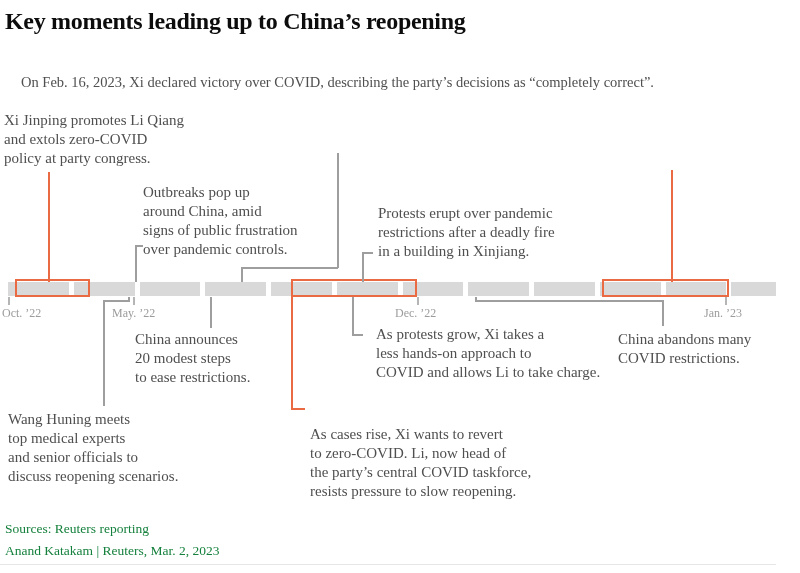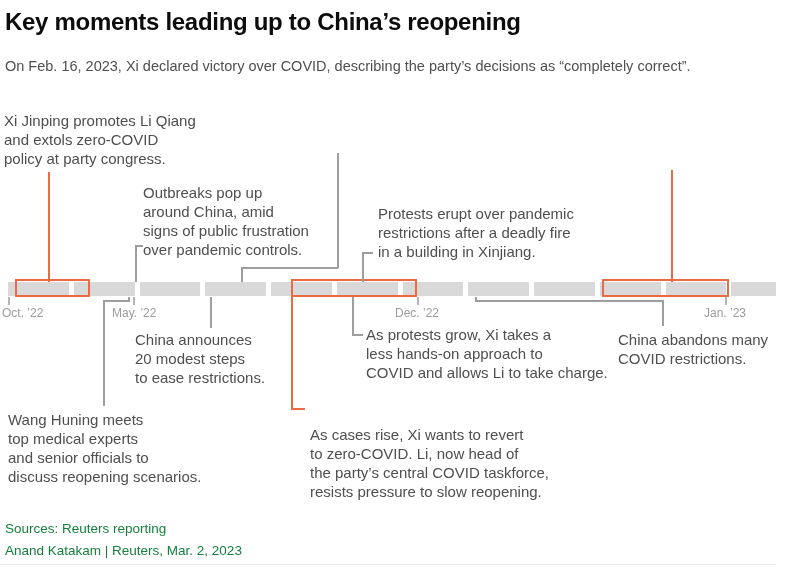"Key moments leading up to" .canvas { font-family: Liberation Sans, sans-serif -> Liberation Serif, serif }
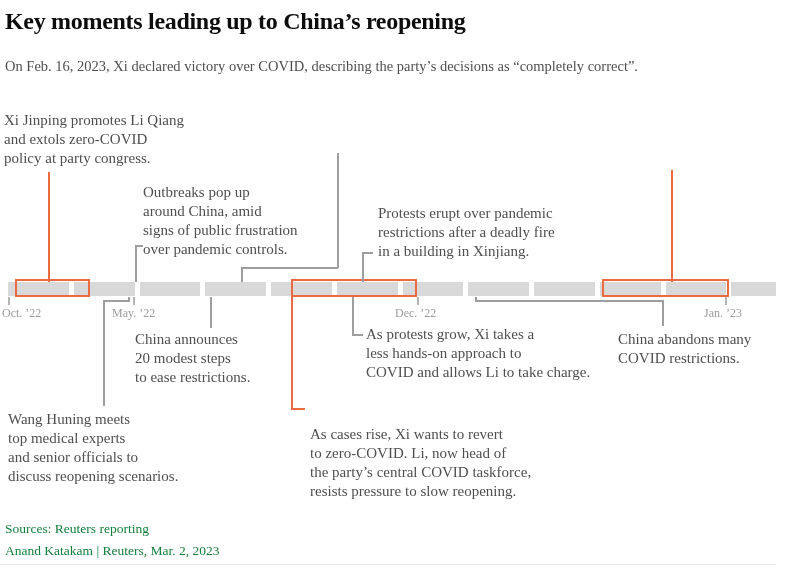"On Feb. 16, 2023, Xi" .subtitle { margin: 0 -> 16px }
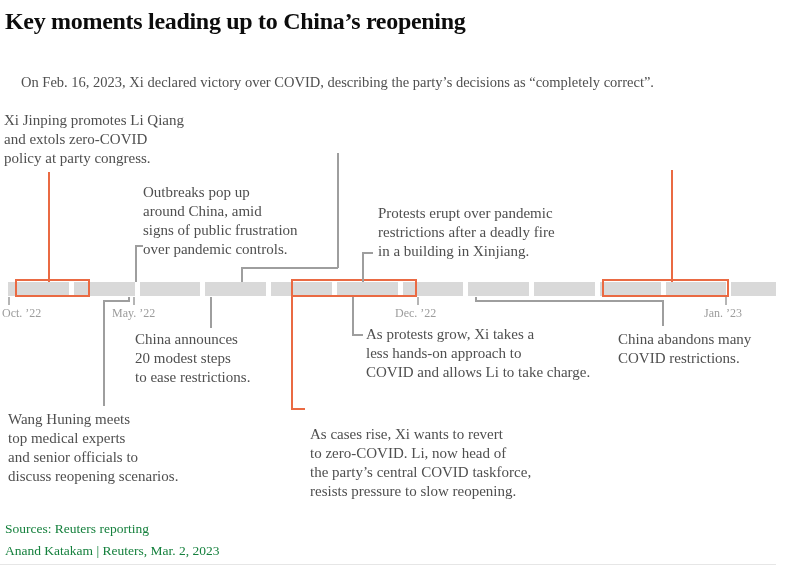"As protests grow, Xi takes" div.ann { left: 366px -> 376px }
